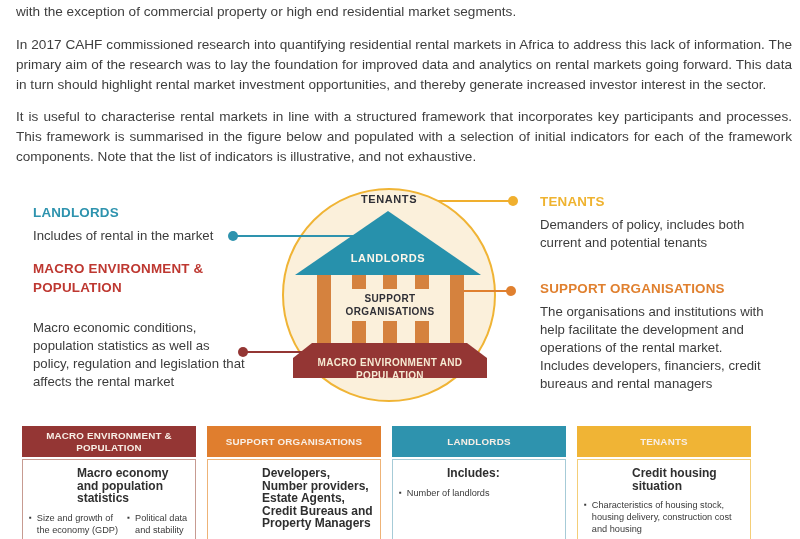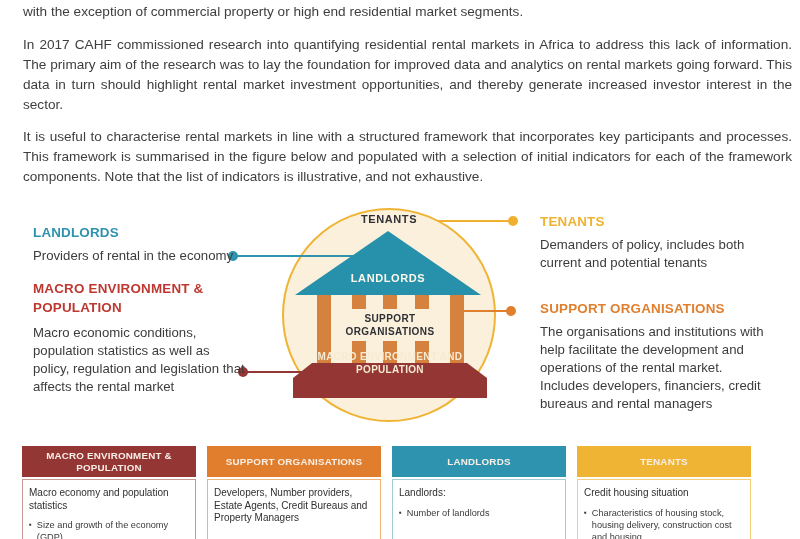"with the exception of commercial" p.body-text { margin: 0 0 12px 15px -> 0 0 12px 8px }
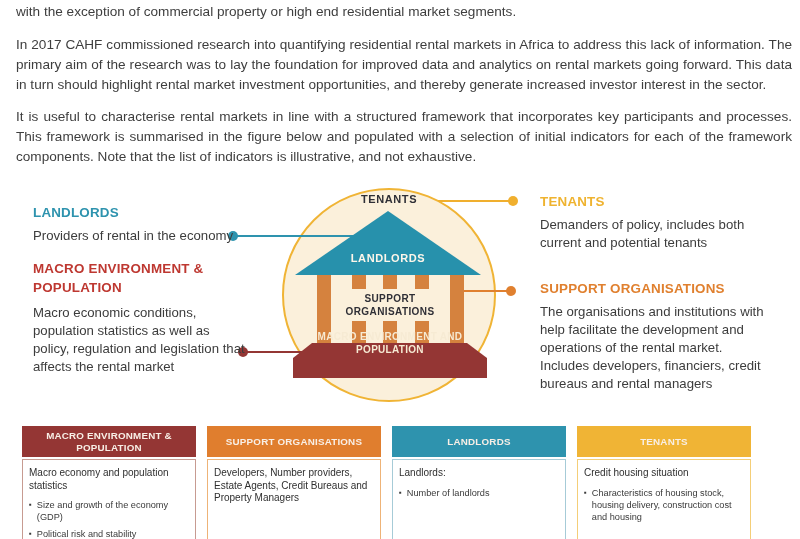"Providers of rental in the" div.callout-body { text: Providers of rental in the economy -> Includes of rental in the market }
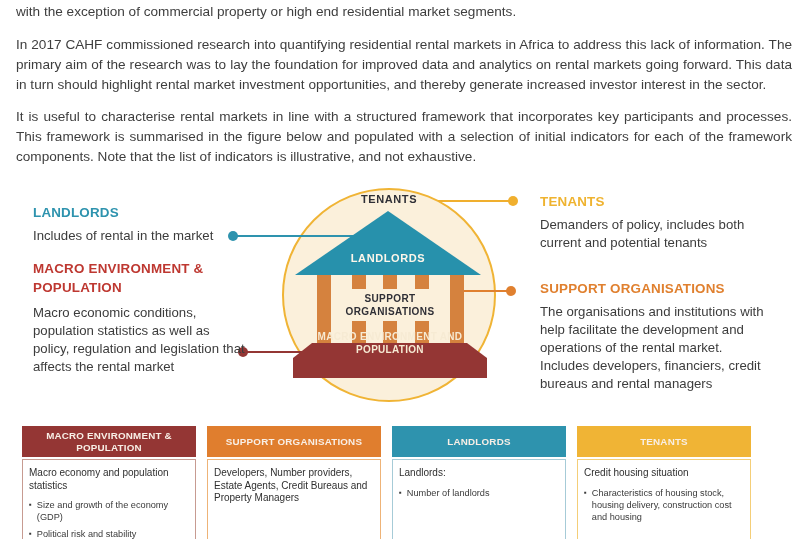"Macro economic conditions, population" div.callout-body { margin-top: 7px -> 22px }
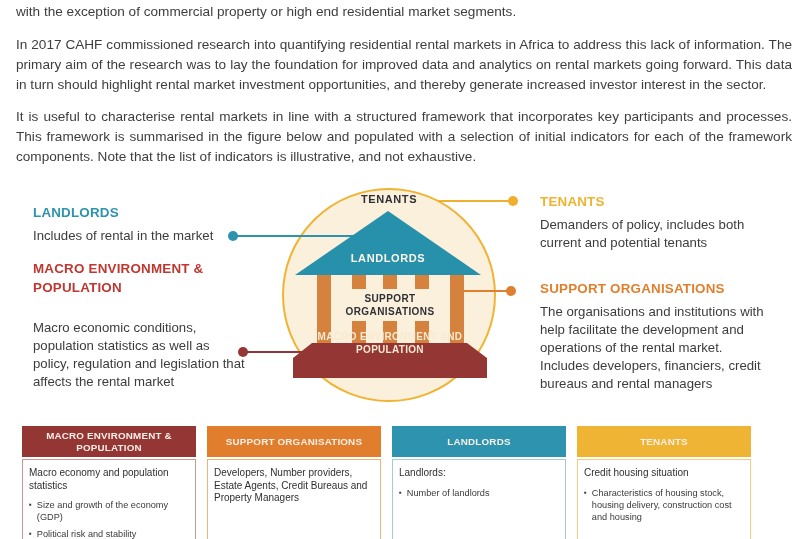"MACRO ENVIRONMENT AND POPULATION" .house-base-label { top: 151px -> 177px }
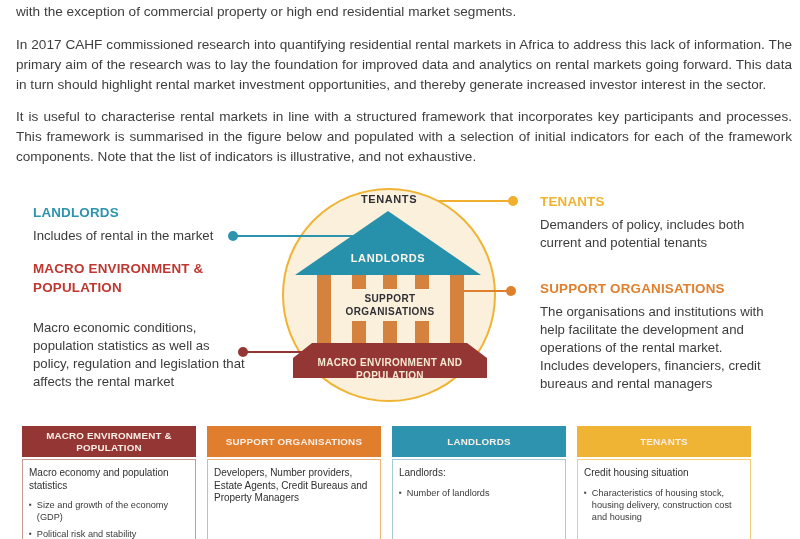"Macro economy and population statistics" .col-intro { font-size: 10px -> 12px; font-weight: normal -> bold; margin-left: none -> 48px }
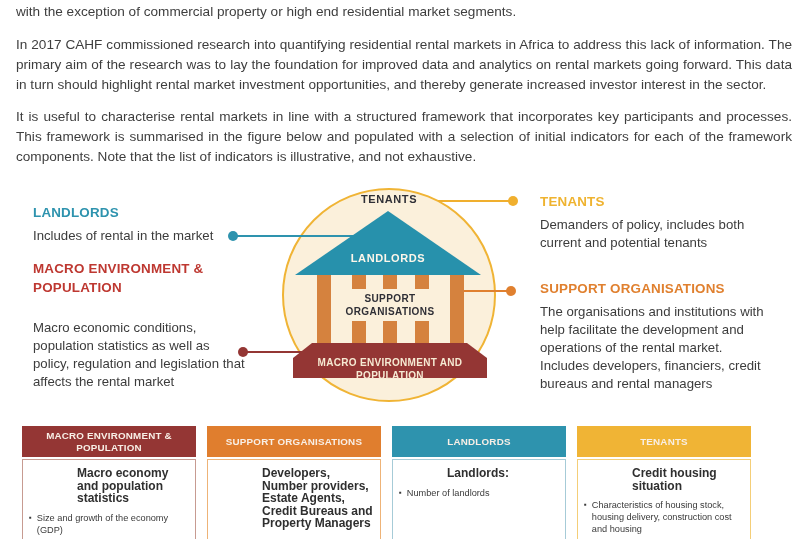"Landlords:" div.col-intro { text: Landlords -> Includes }
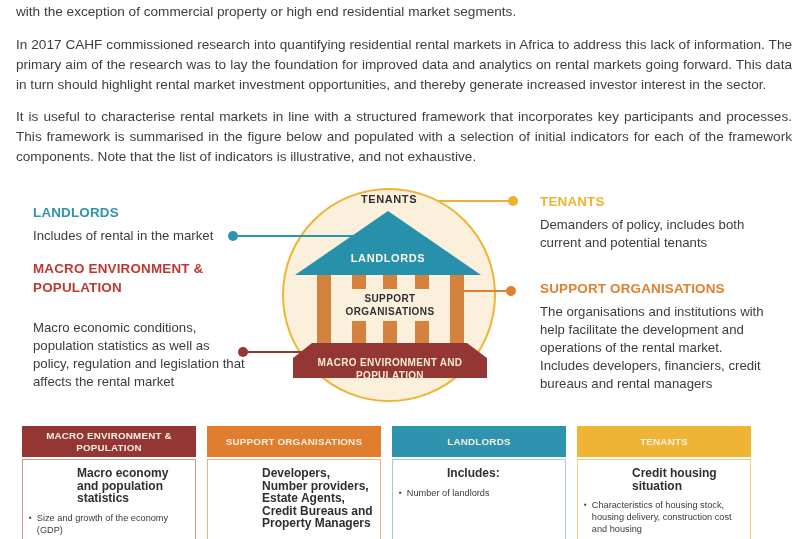"Number of landlords" .bullets { flex-direction: column -> row }
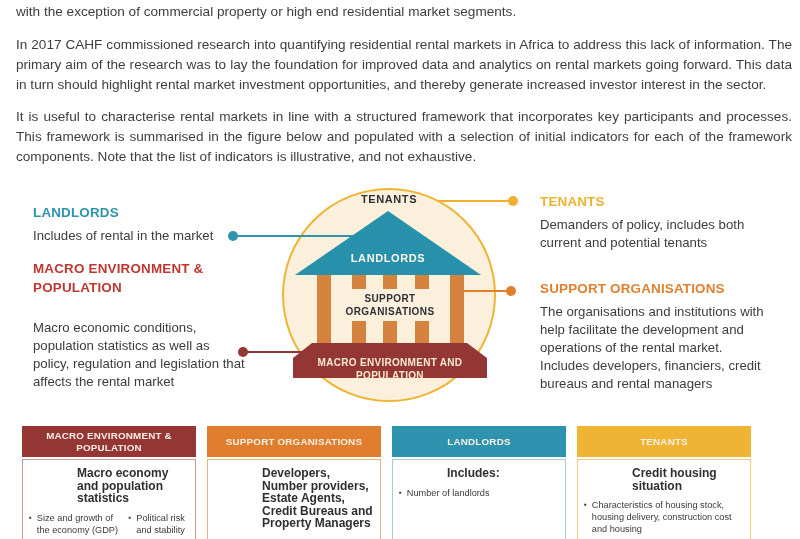"Political risk and stability" span { text: risk -> data }
